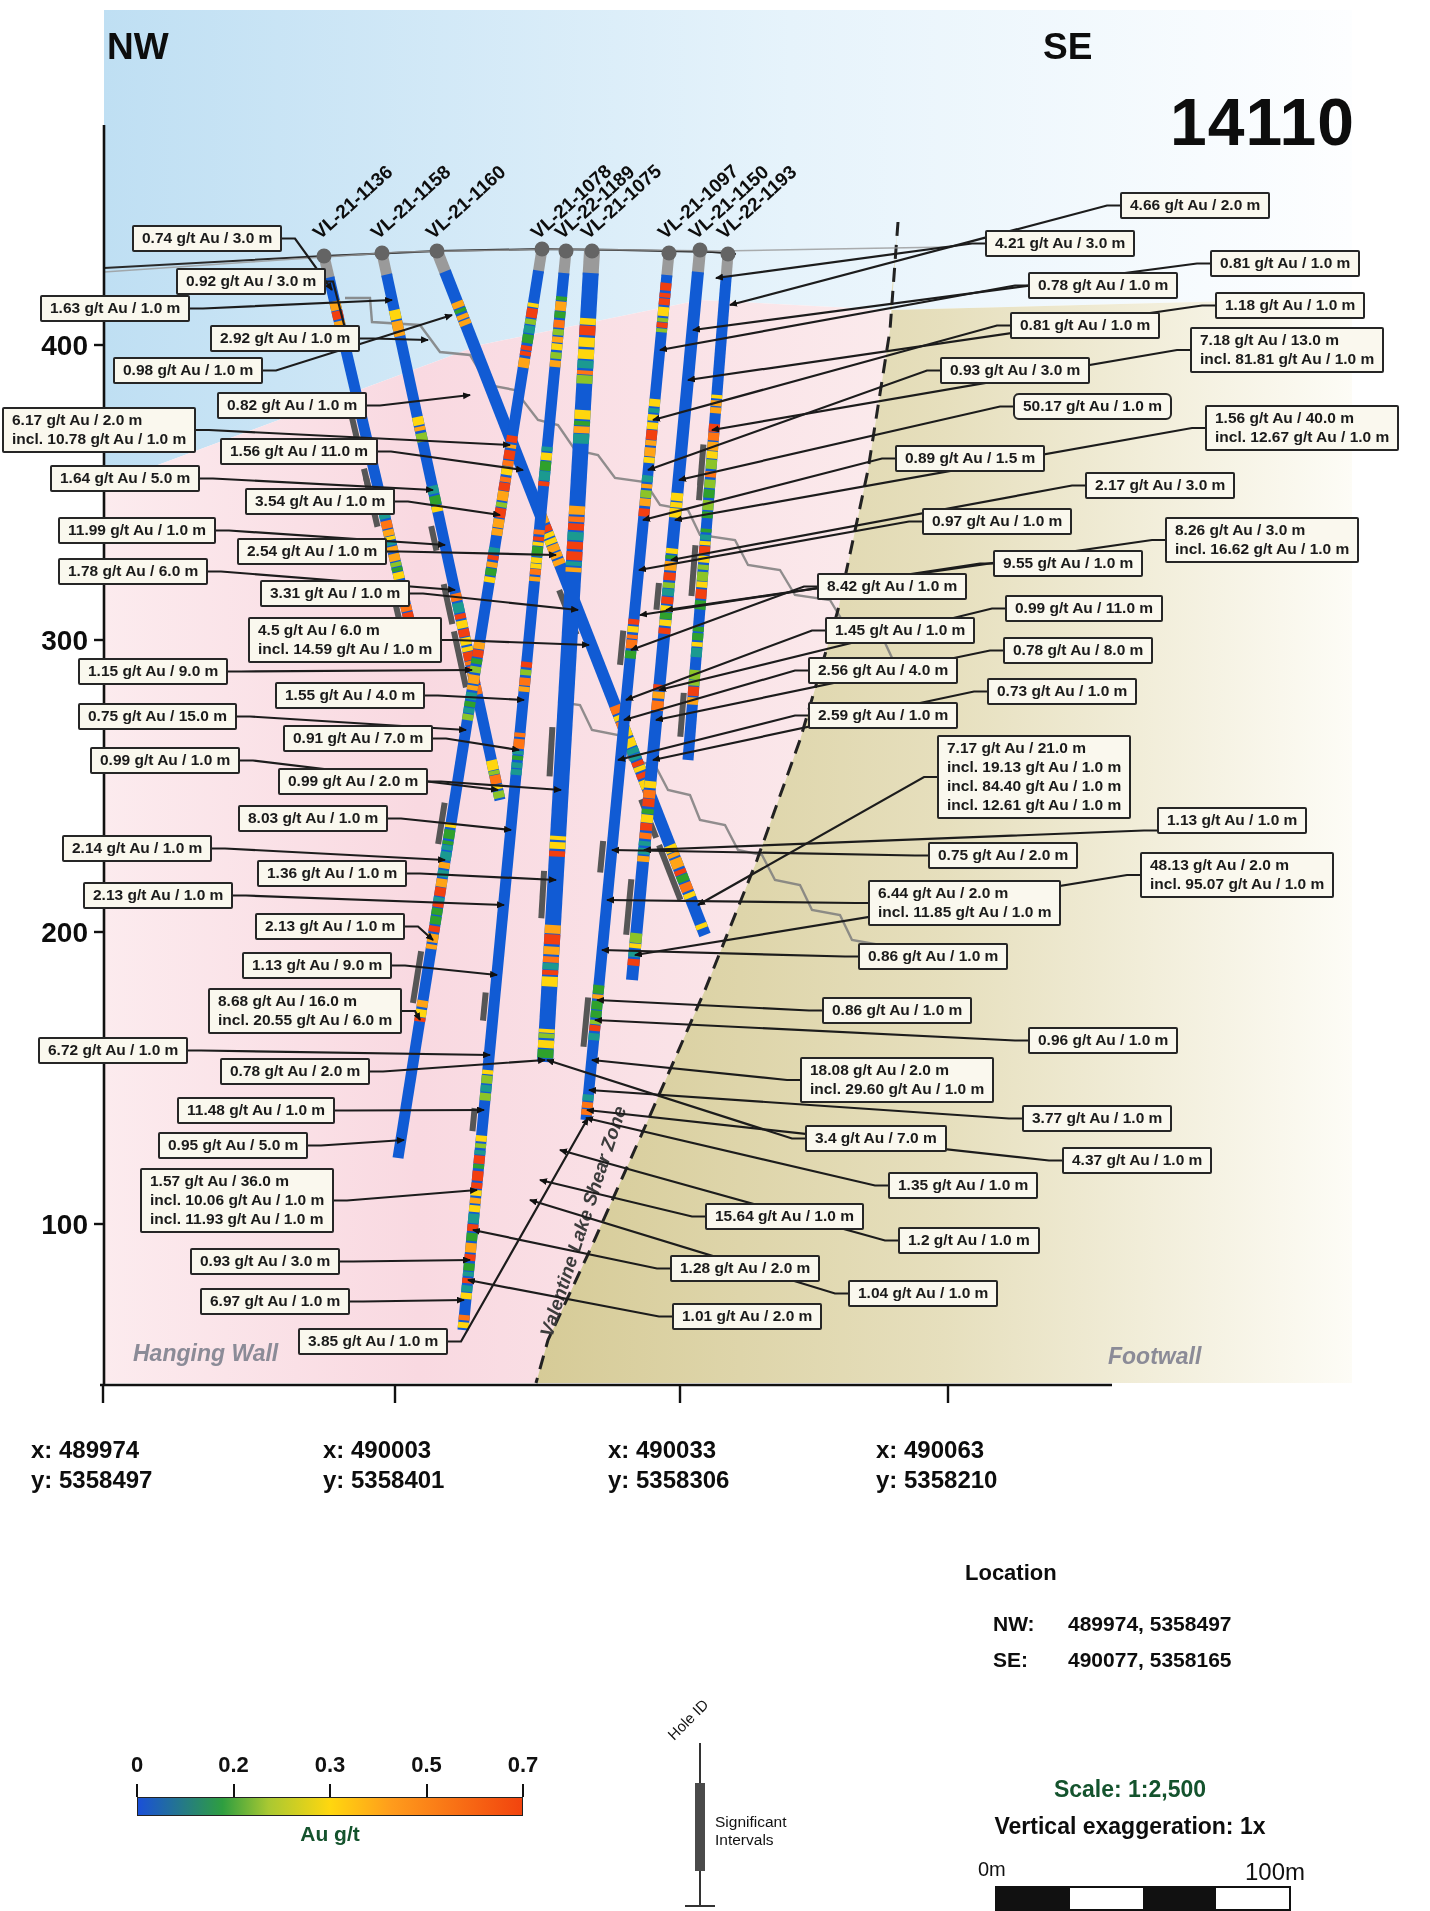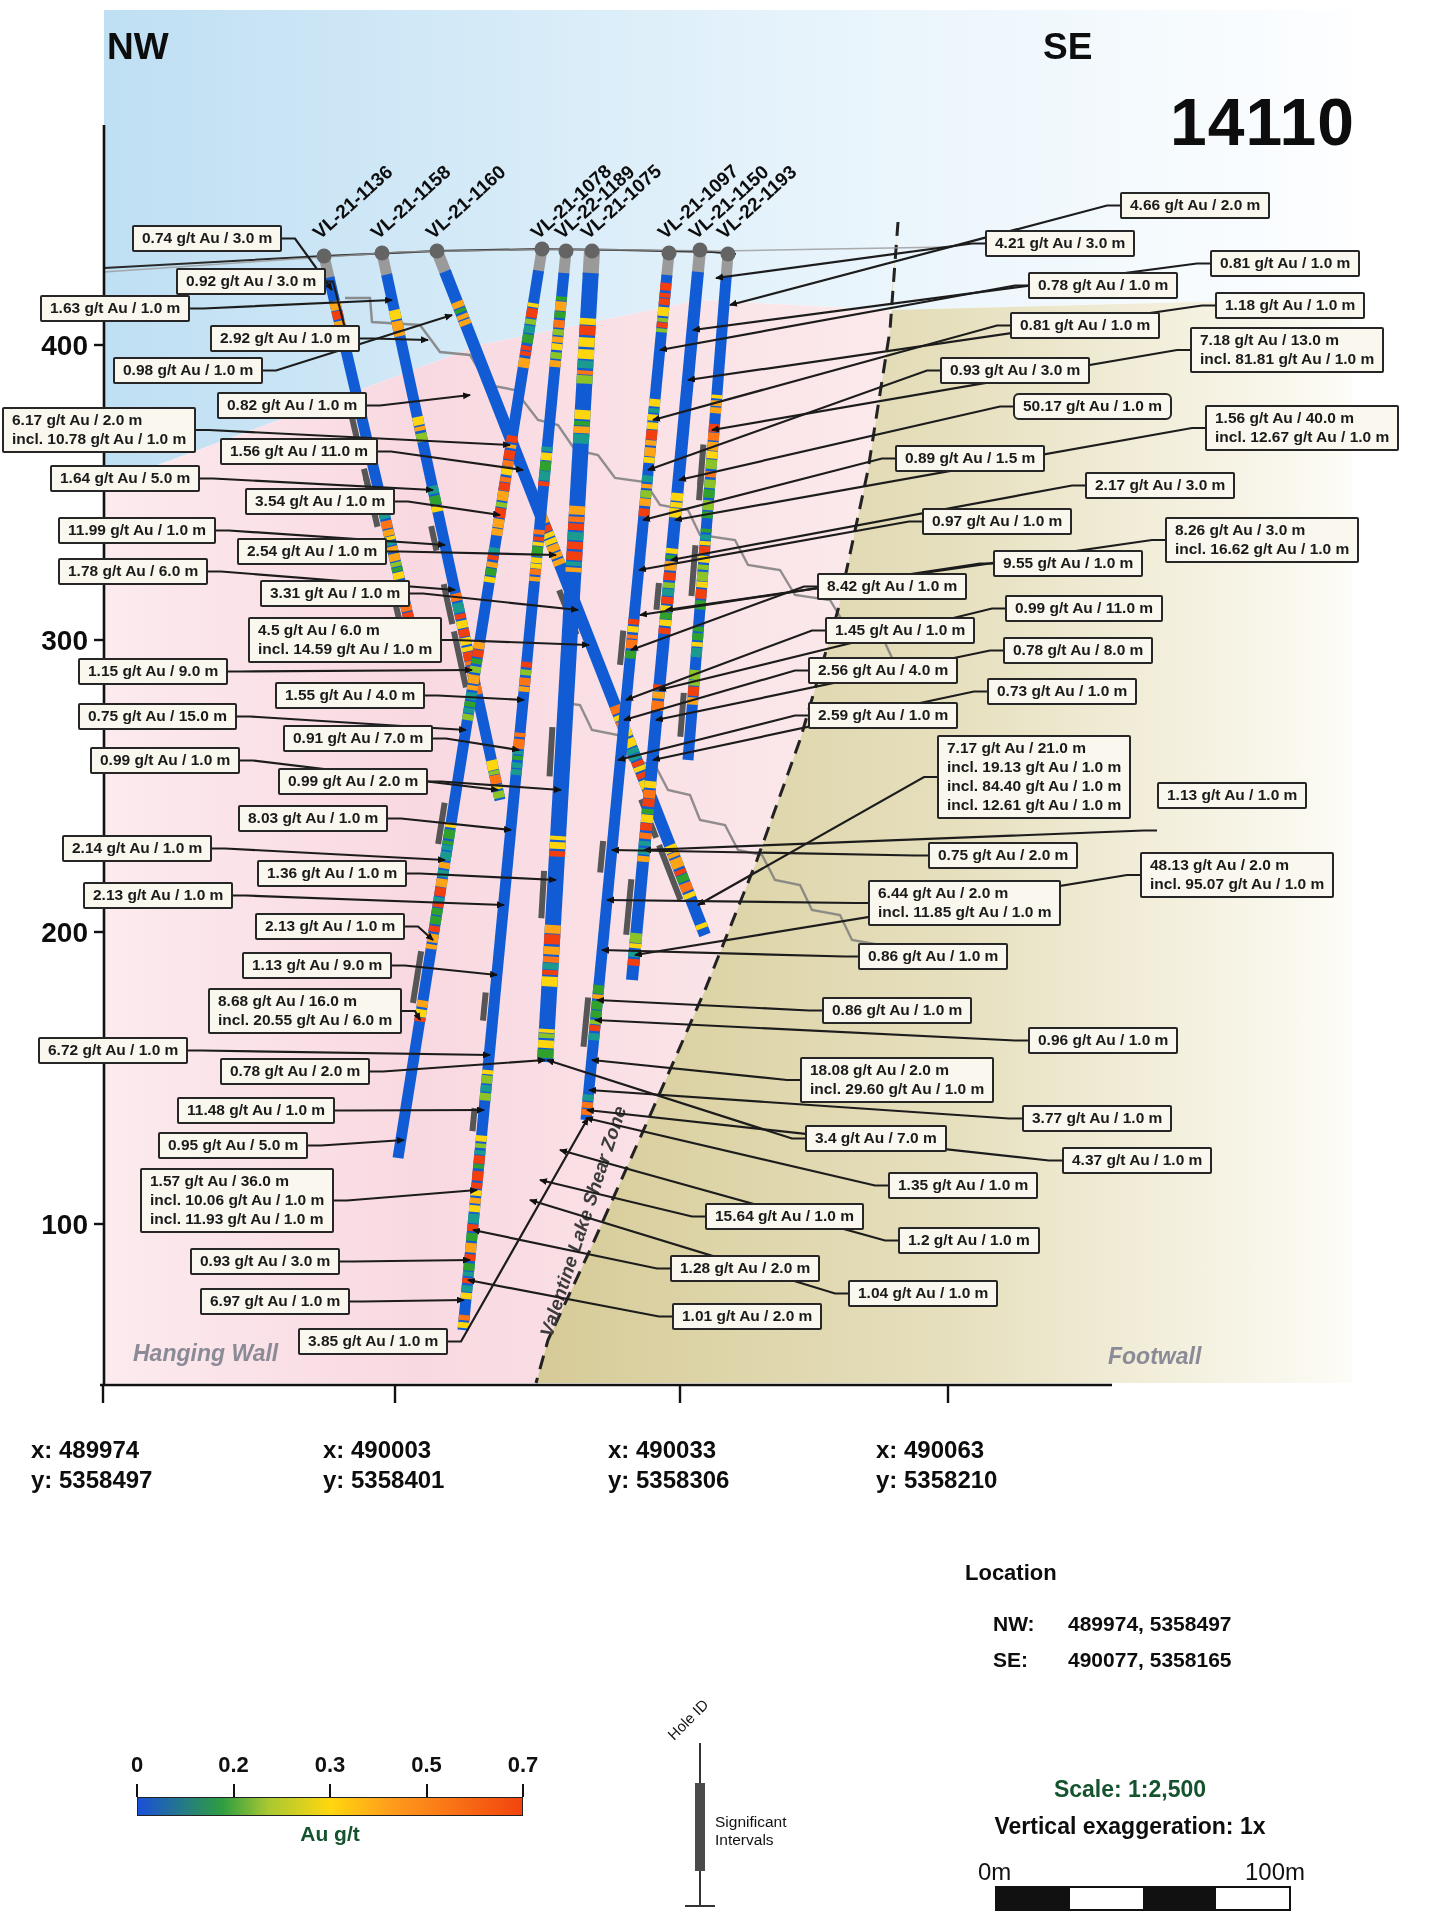"1.13 g/t Au / 1.0" div.ival { top: 782px -> 807px }
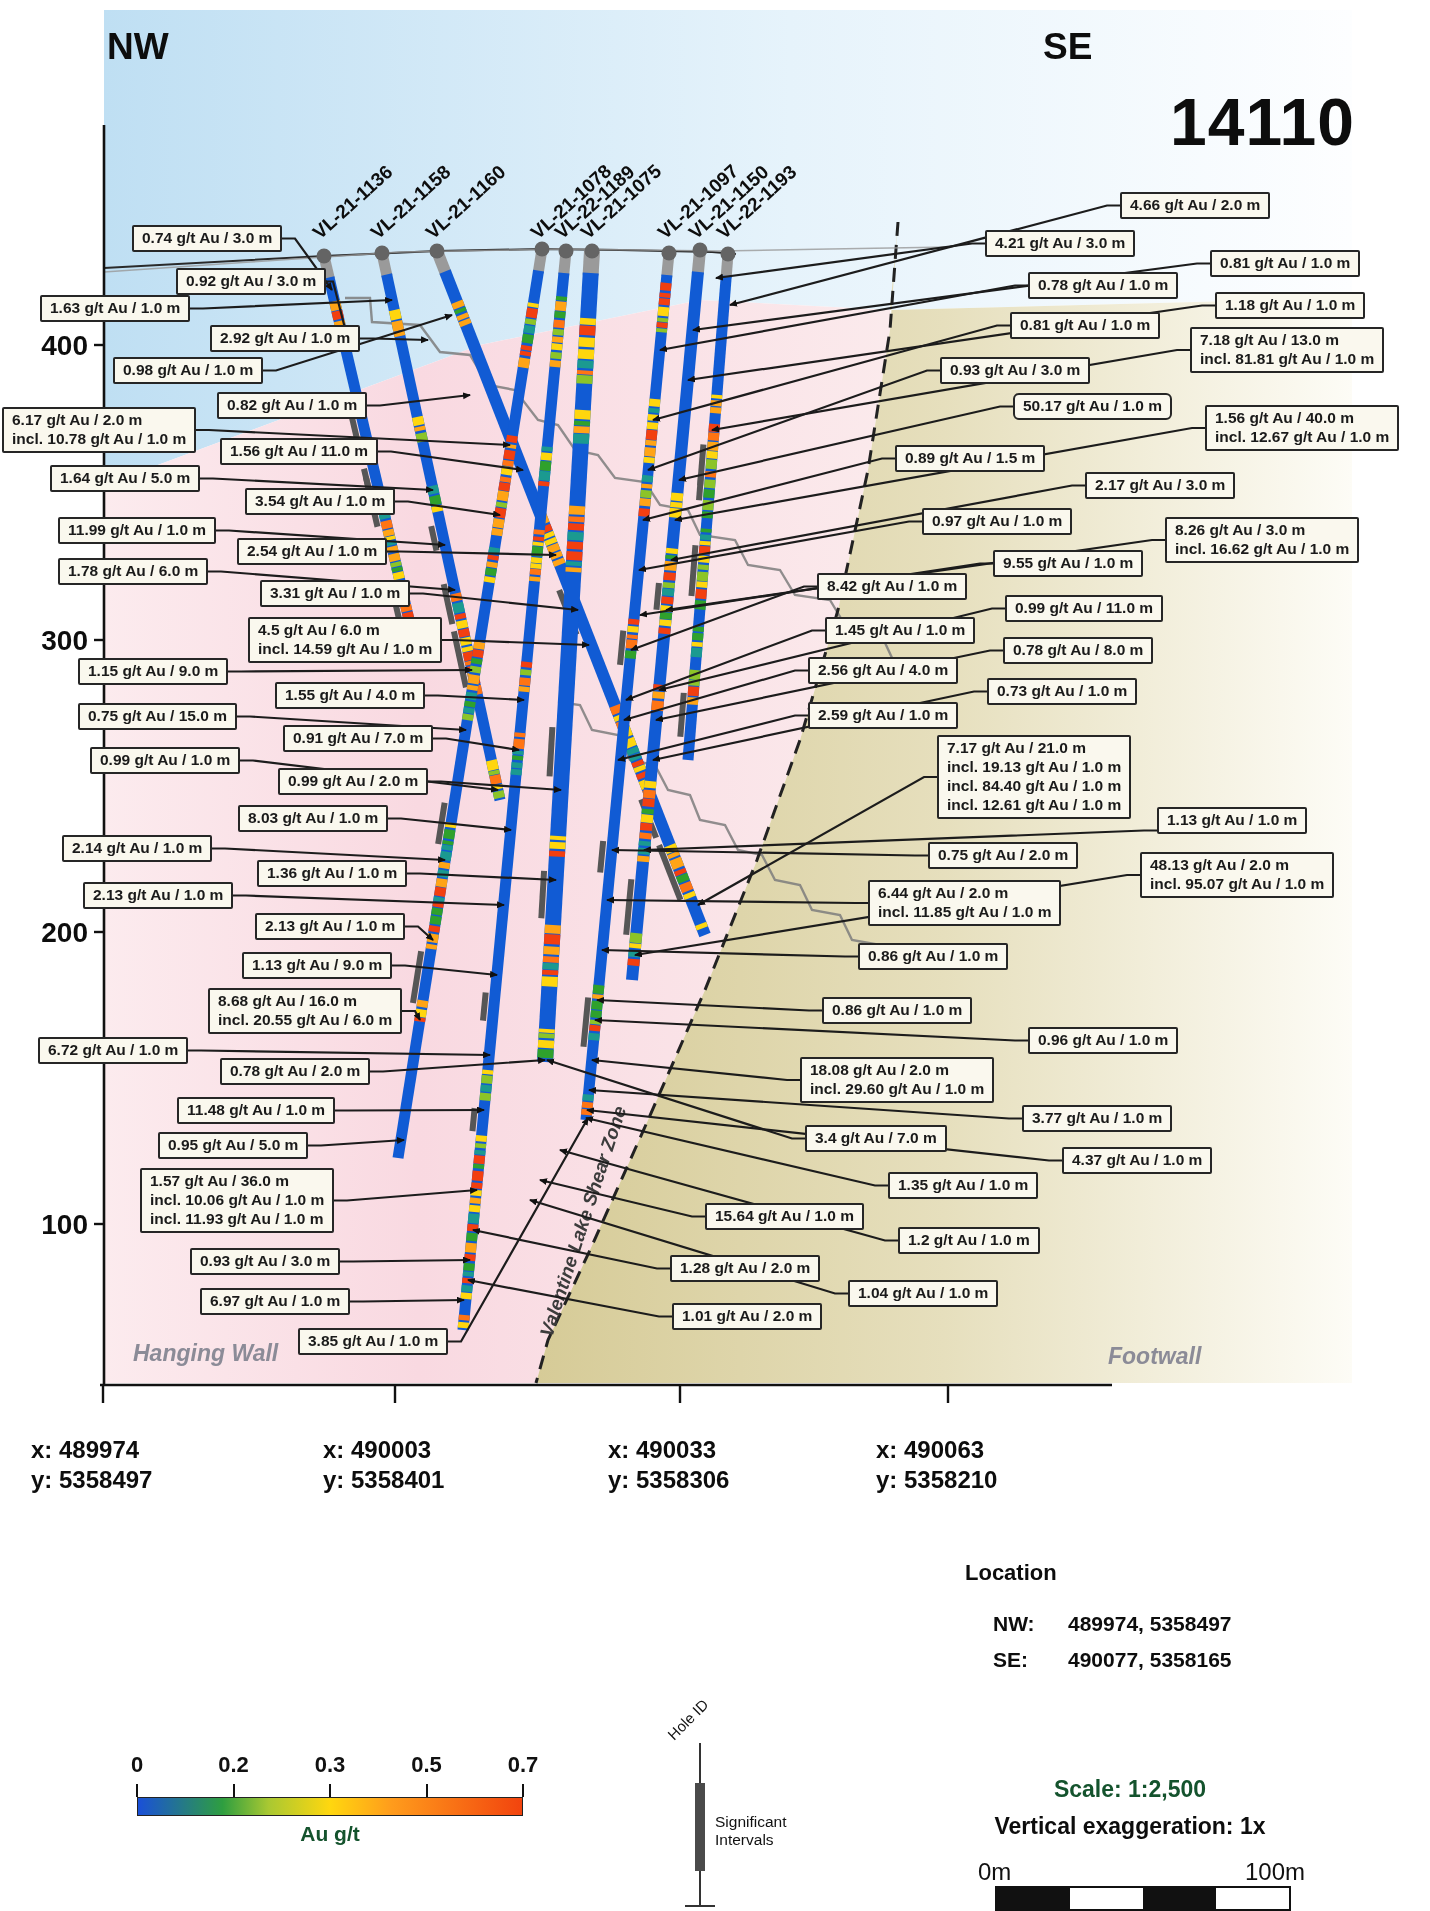"0m" #sb-0 { font-size: 24px -> 20px }
